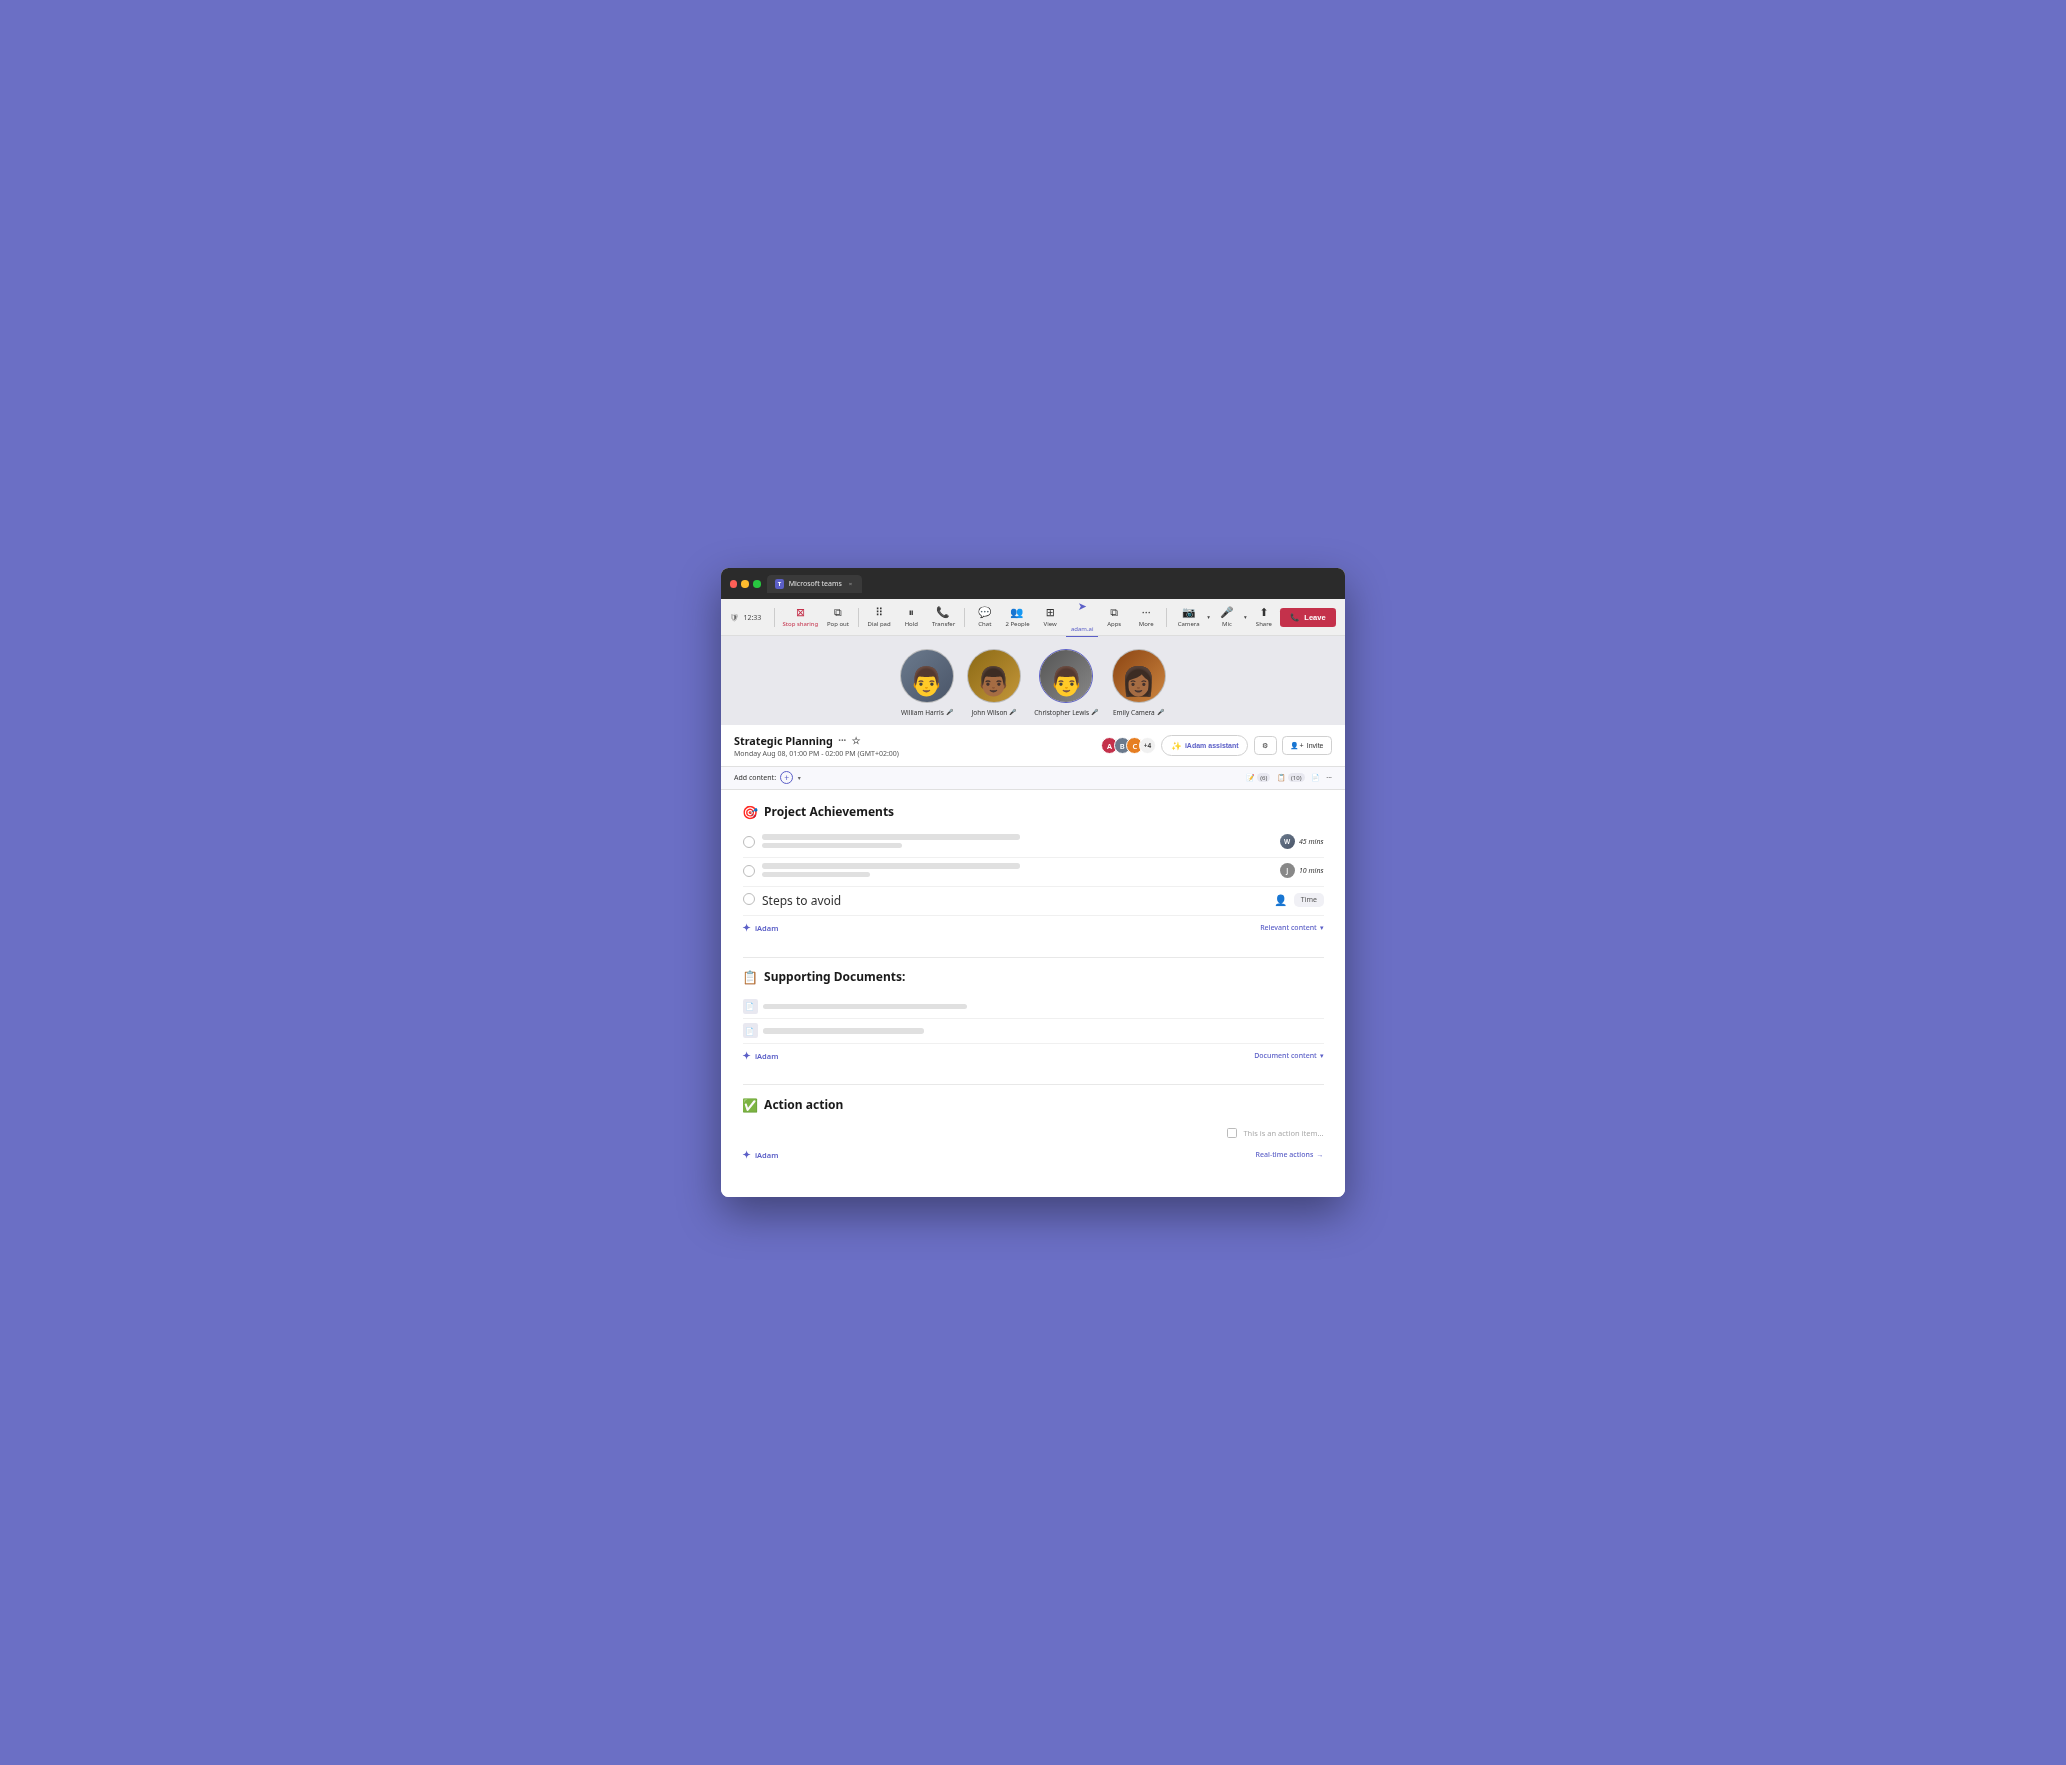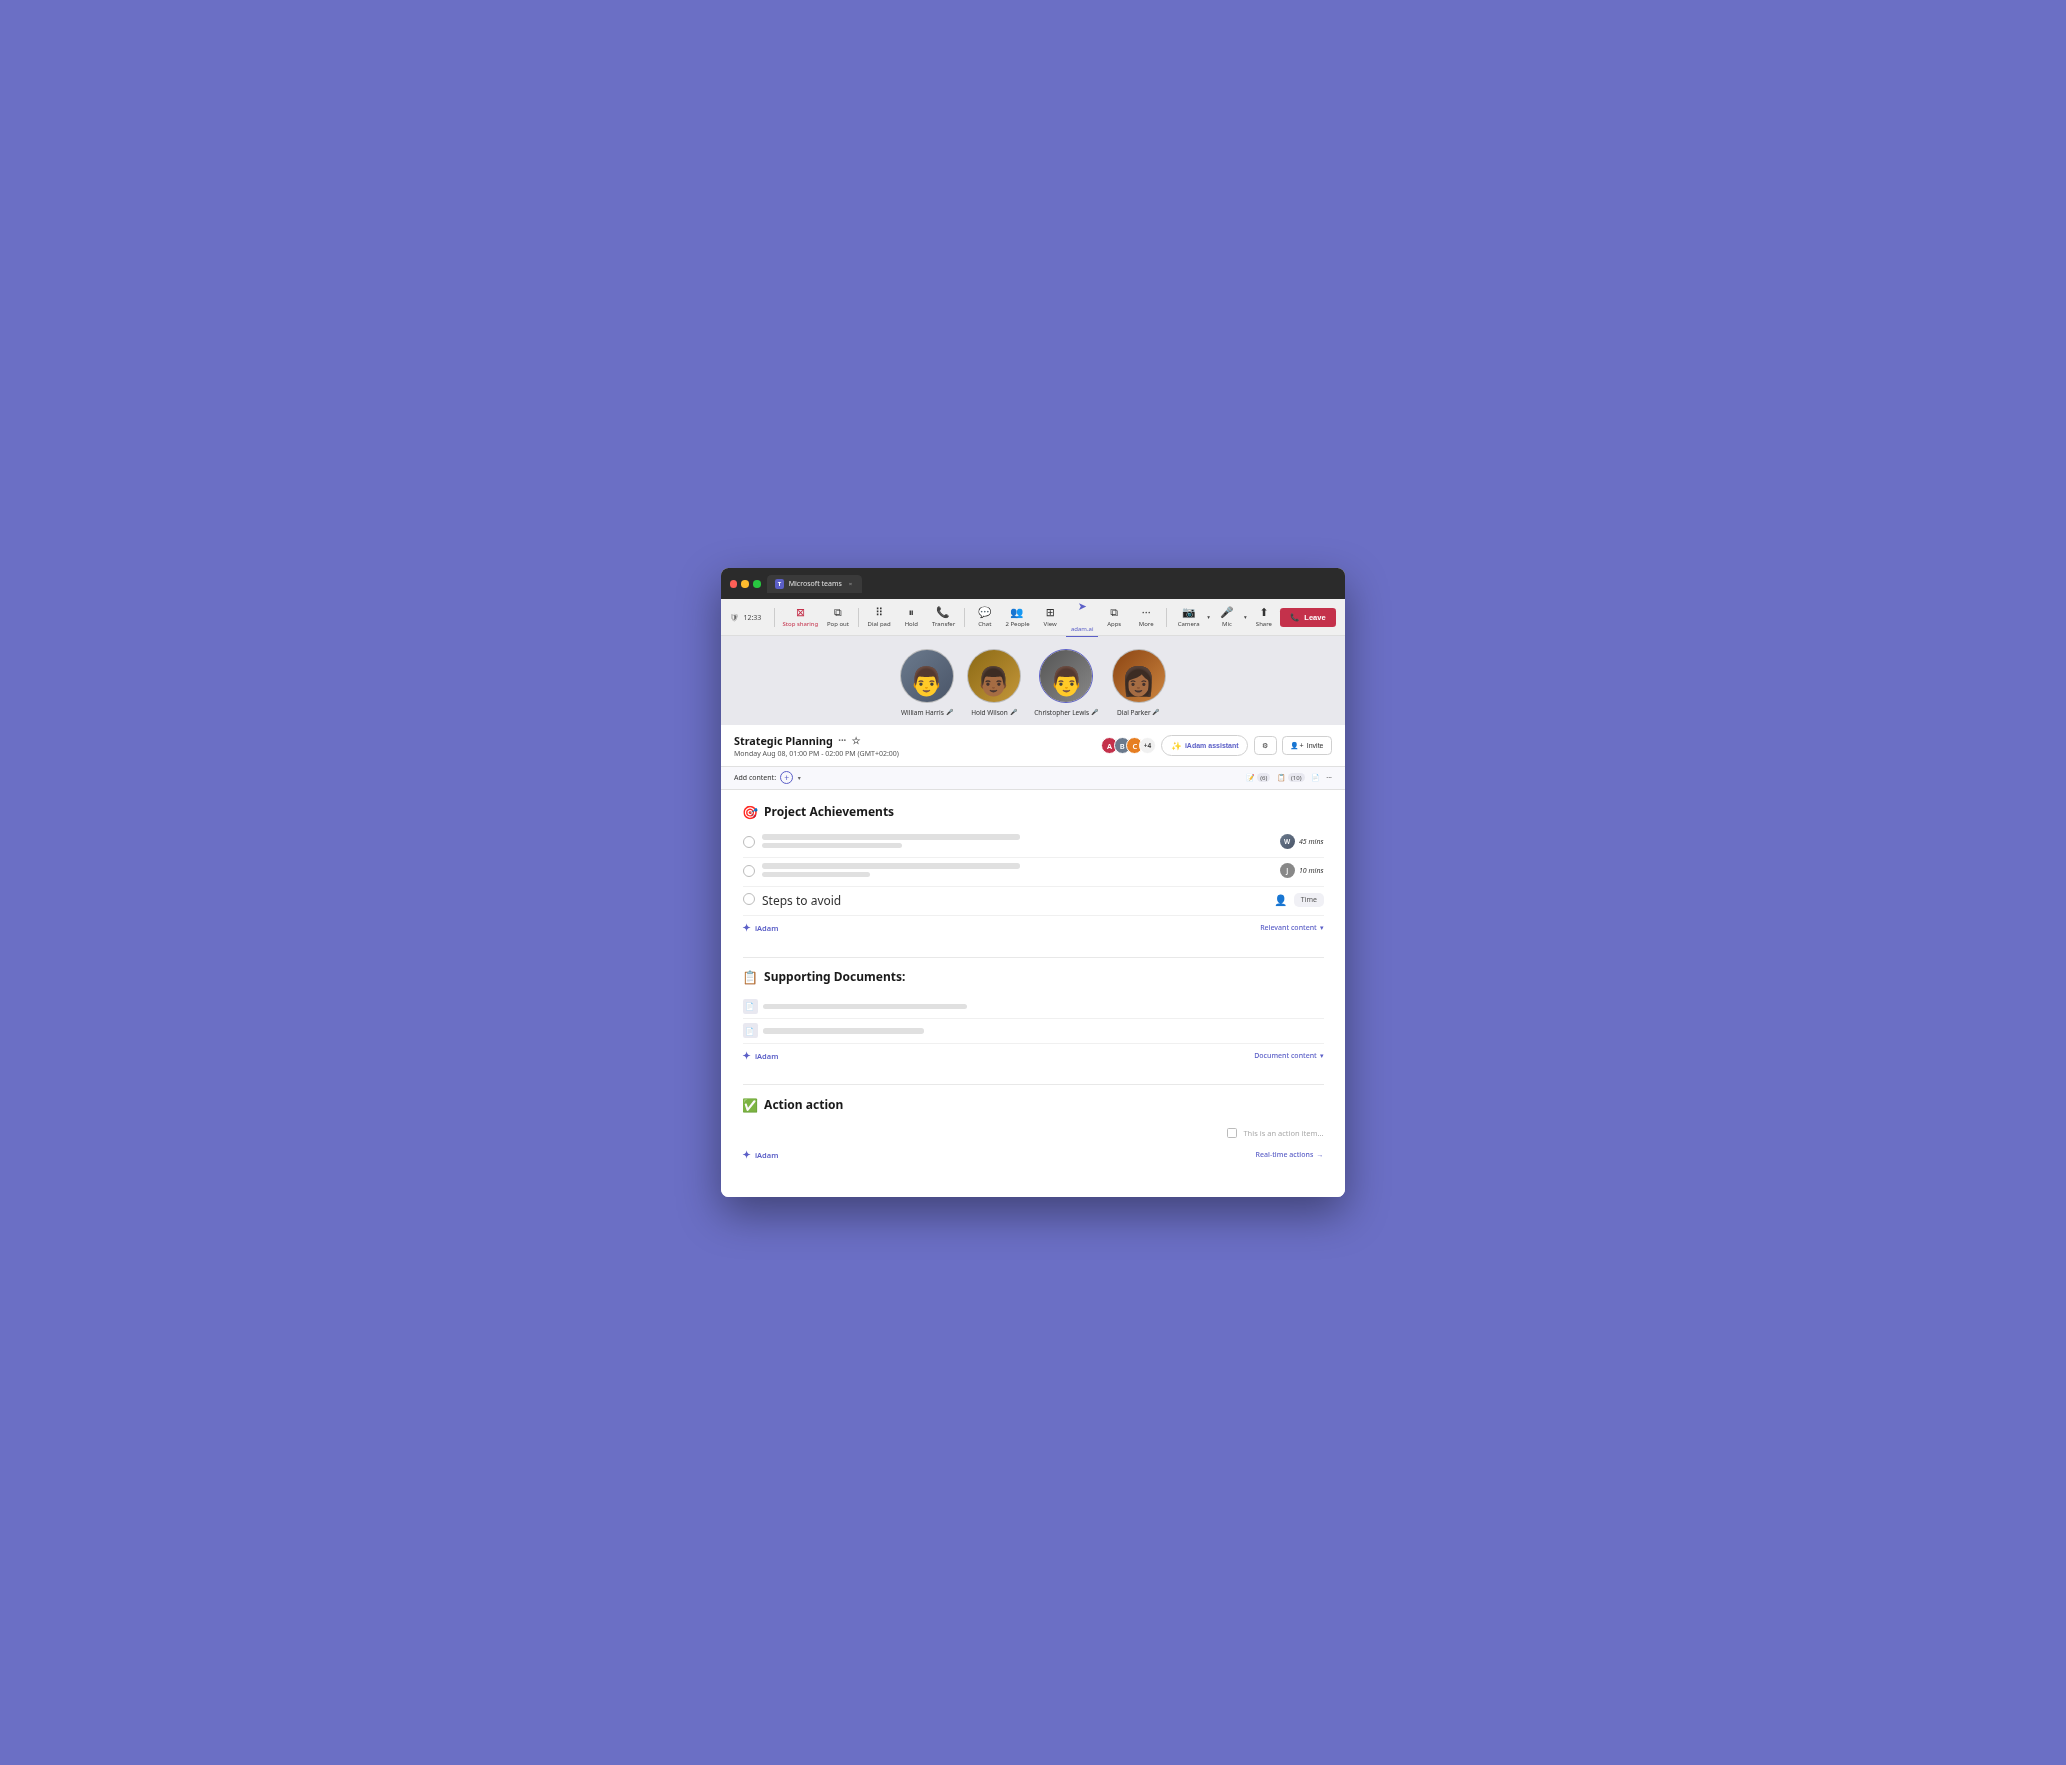"Hold Wilson" span { text: Hold -> John }
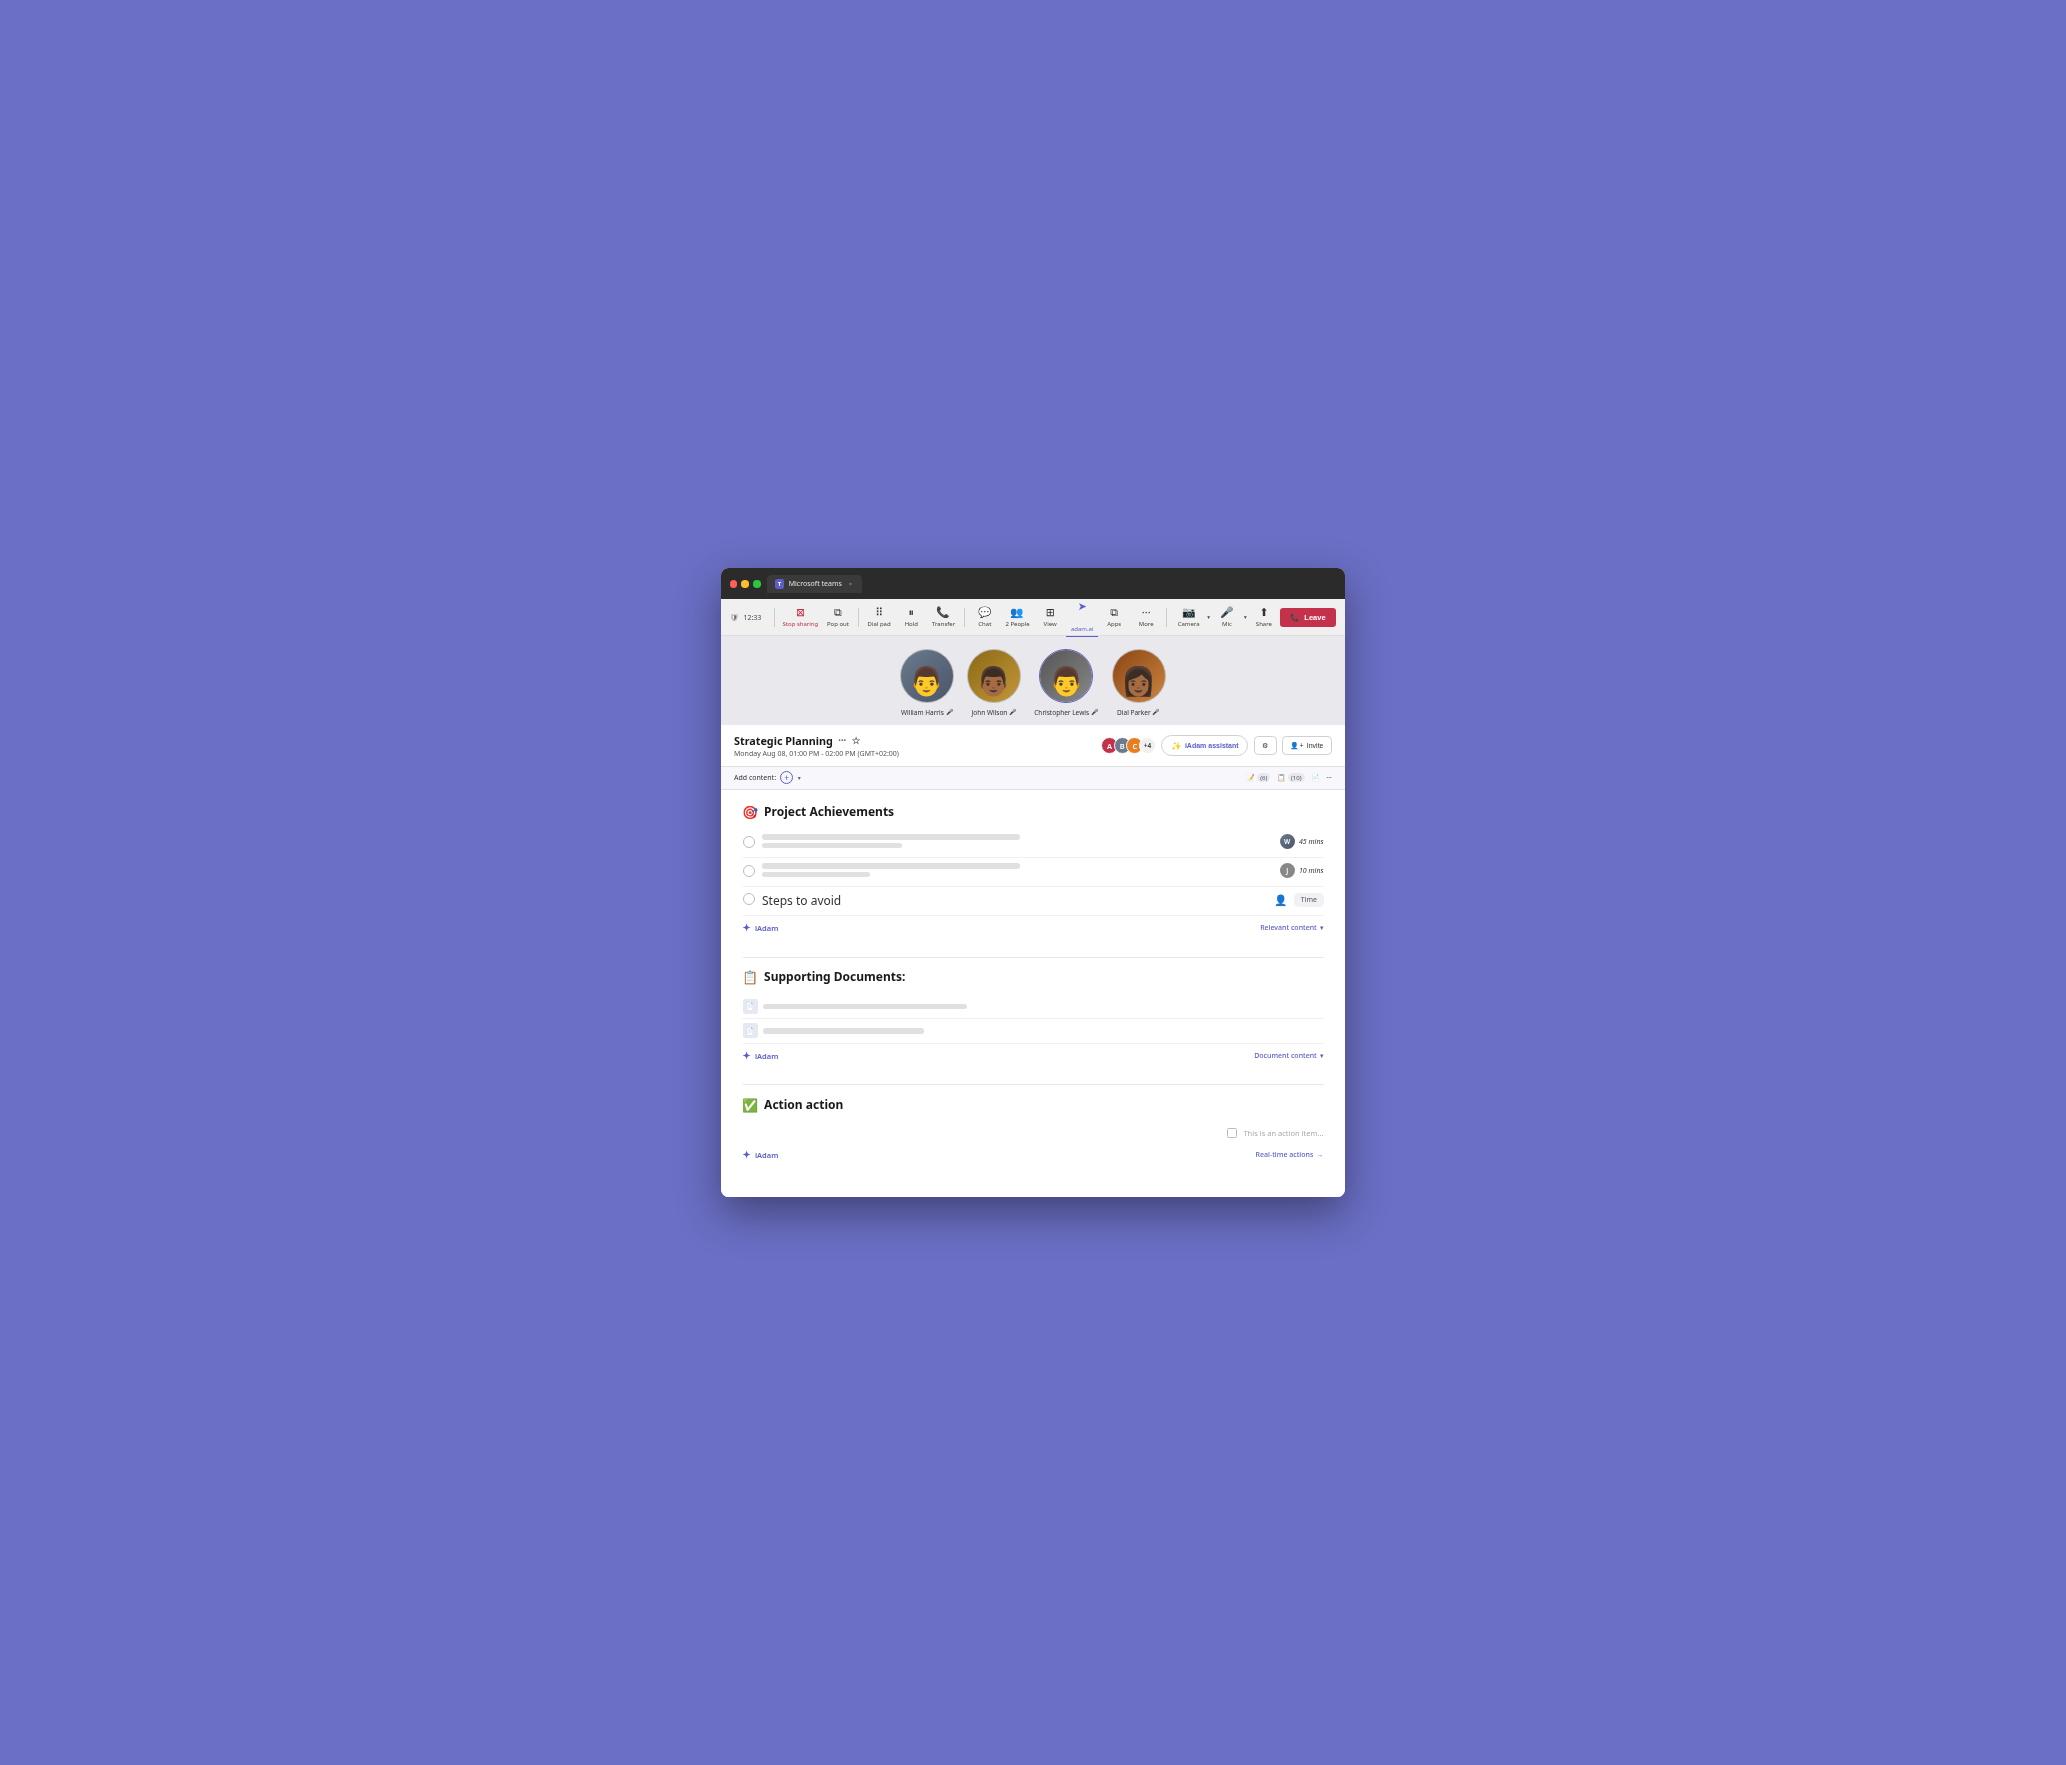"Dial Parker" span { text: Dial Parker -> Emily Camera }
